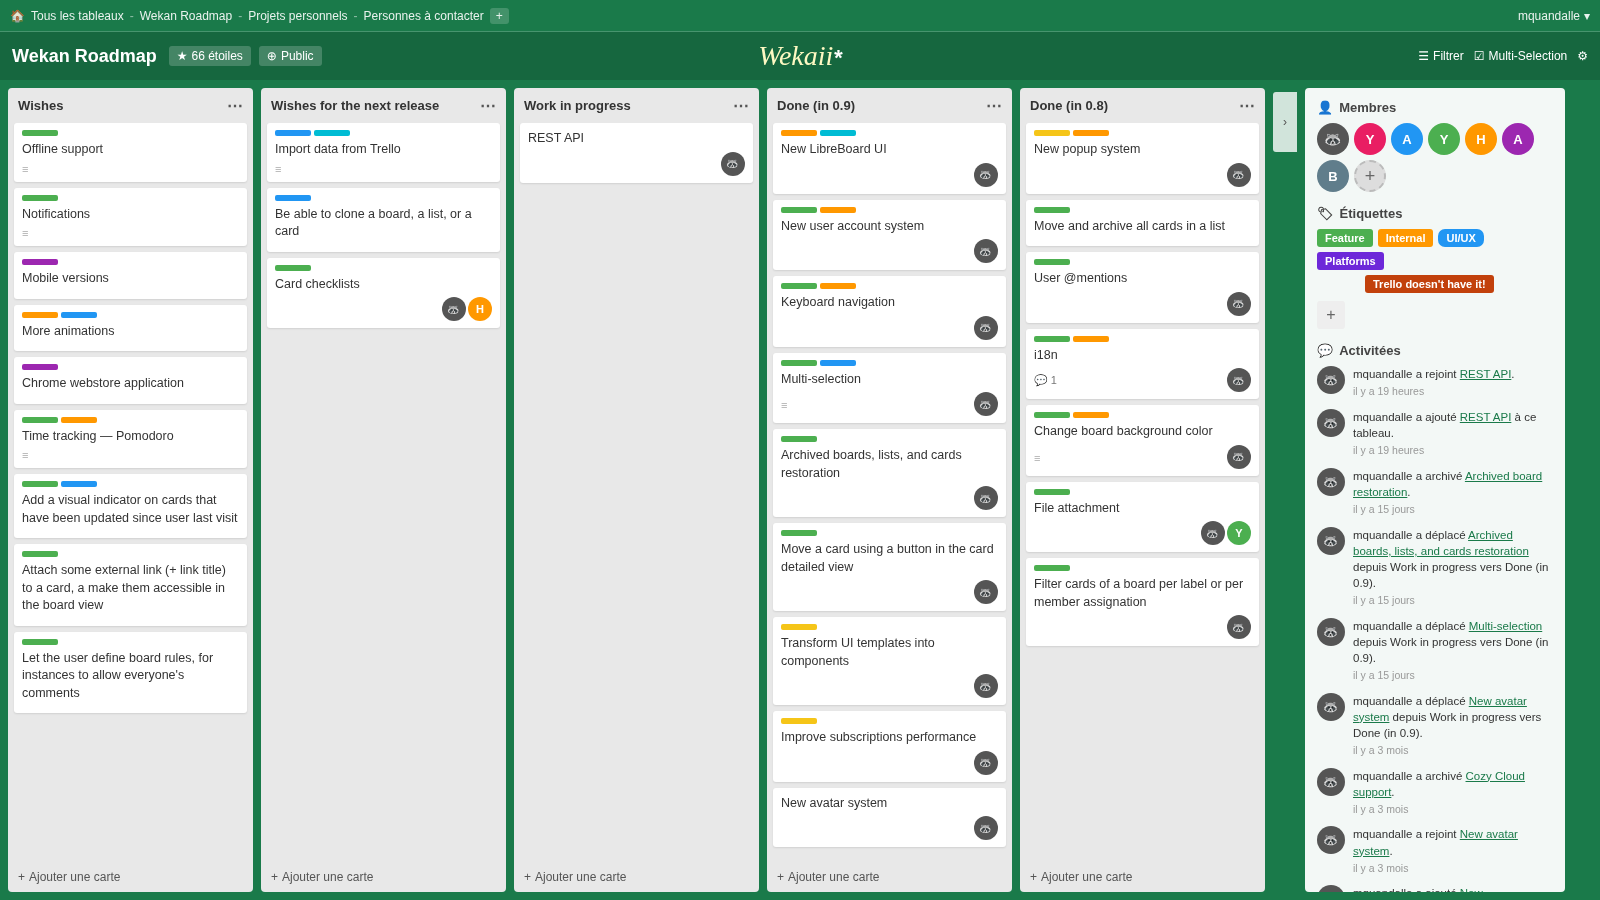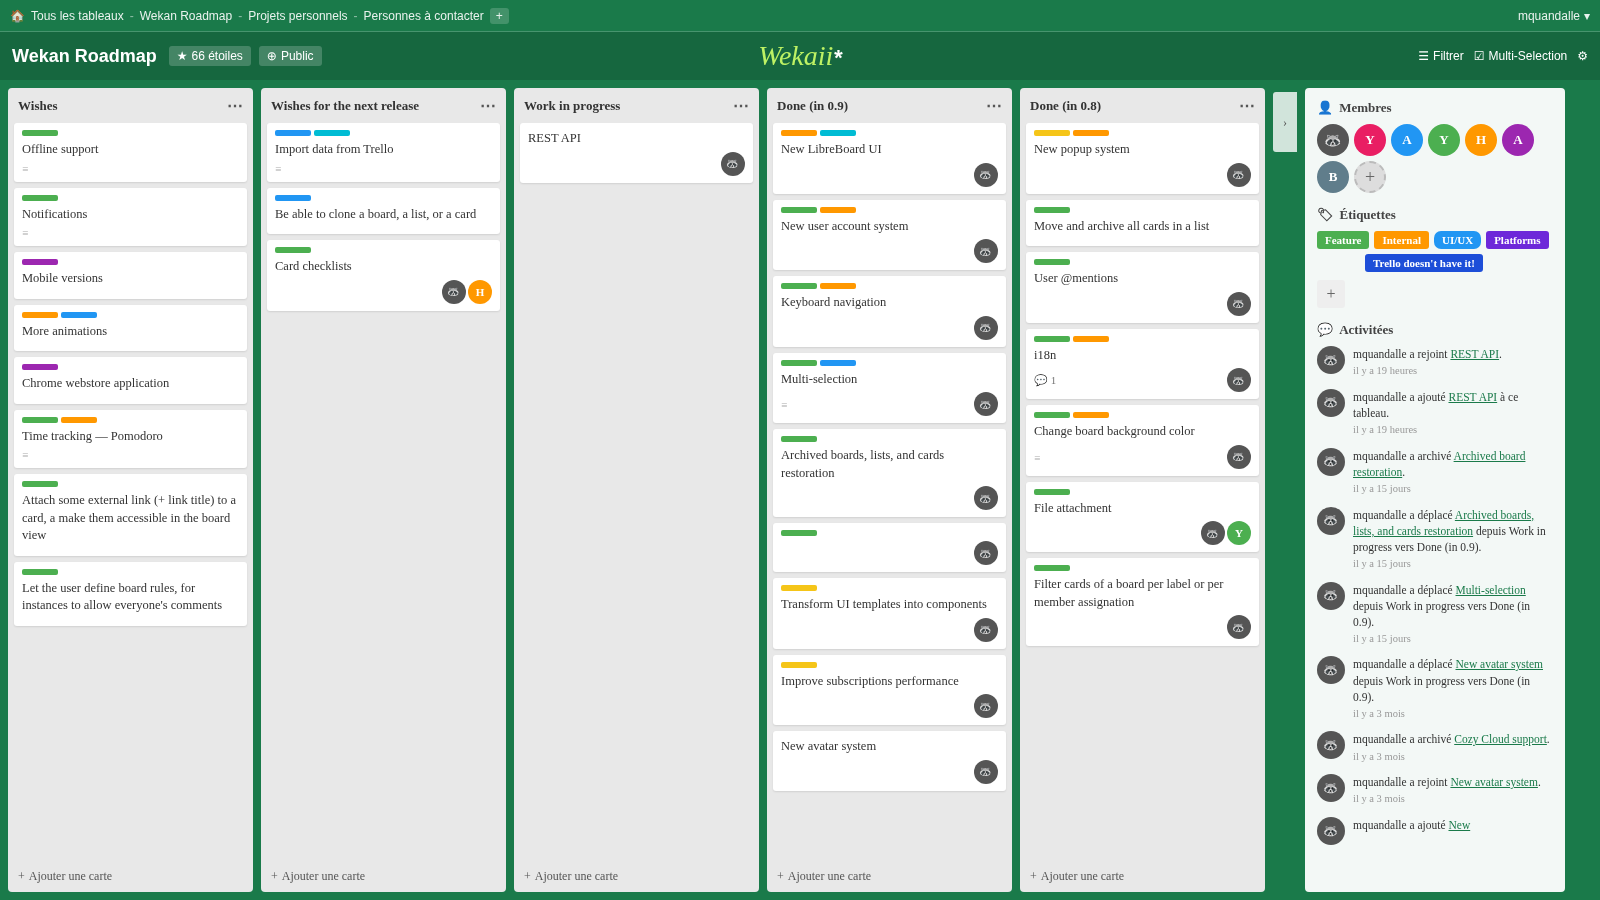"Wekaii" span { color: #bef264 -> #fef9c3 }
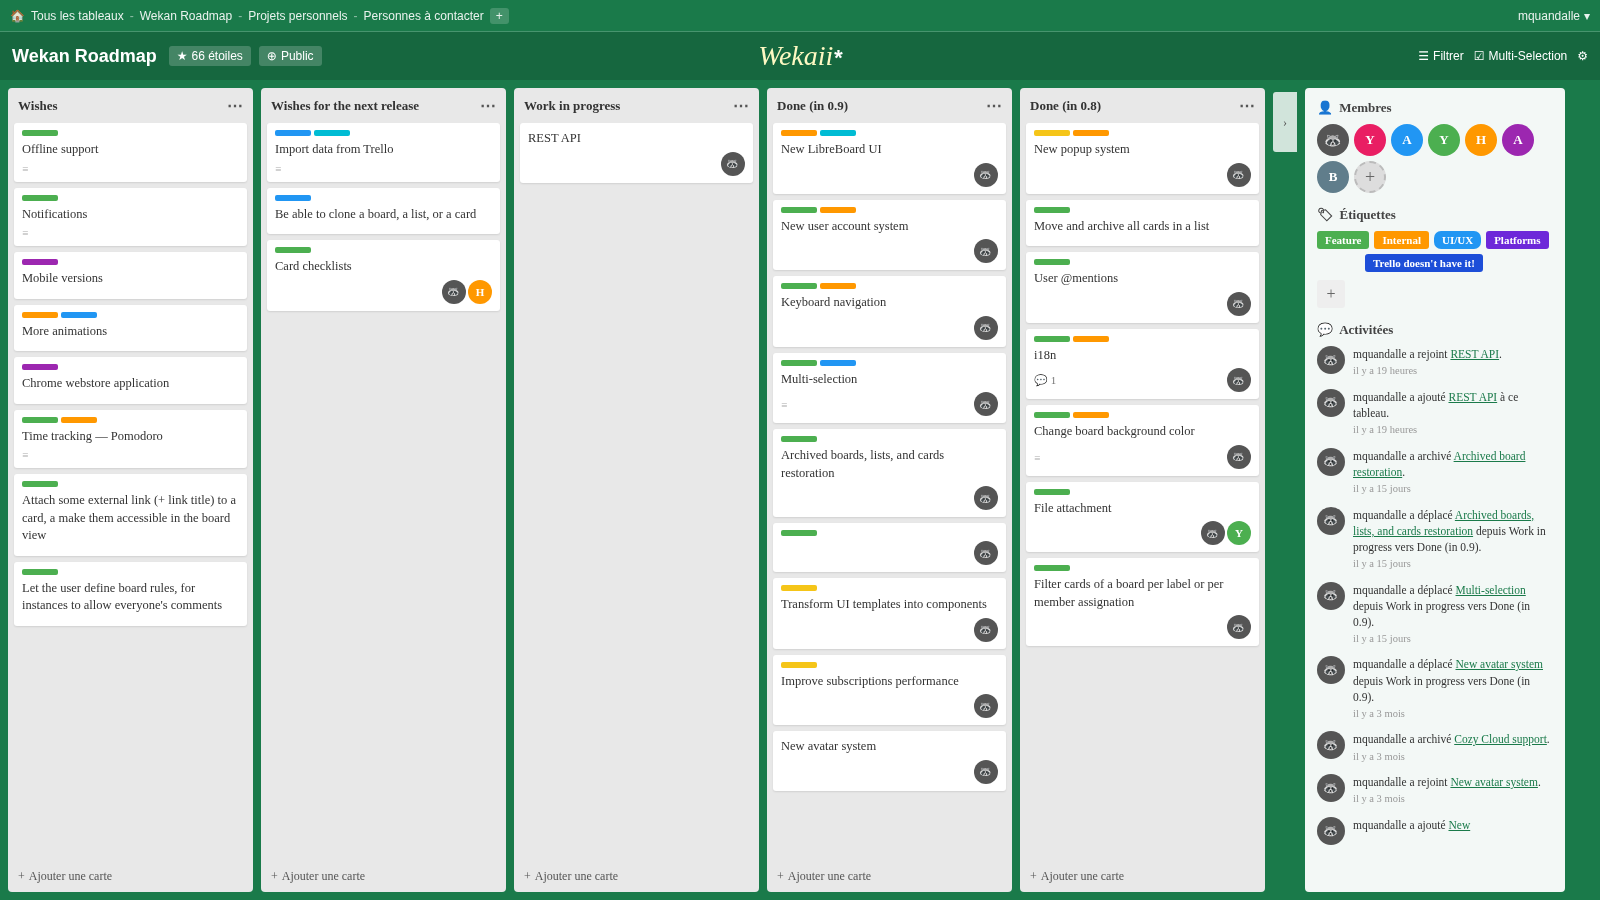"Wishes" .main-content { font-family: Liberation Serif, serif -> none }
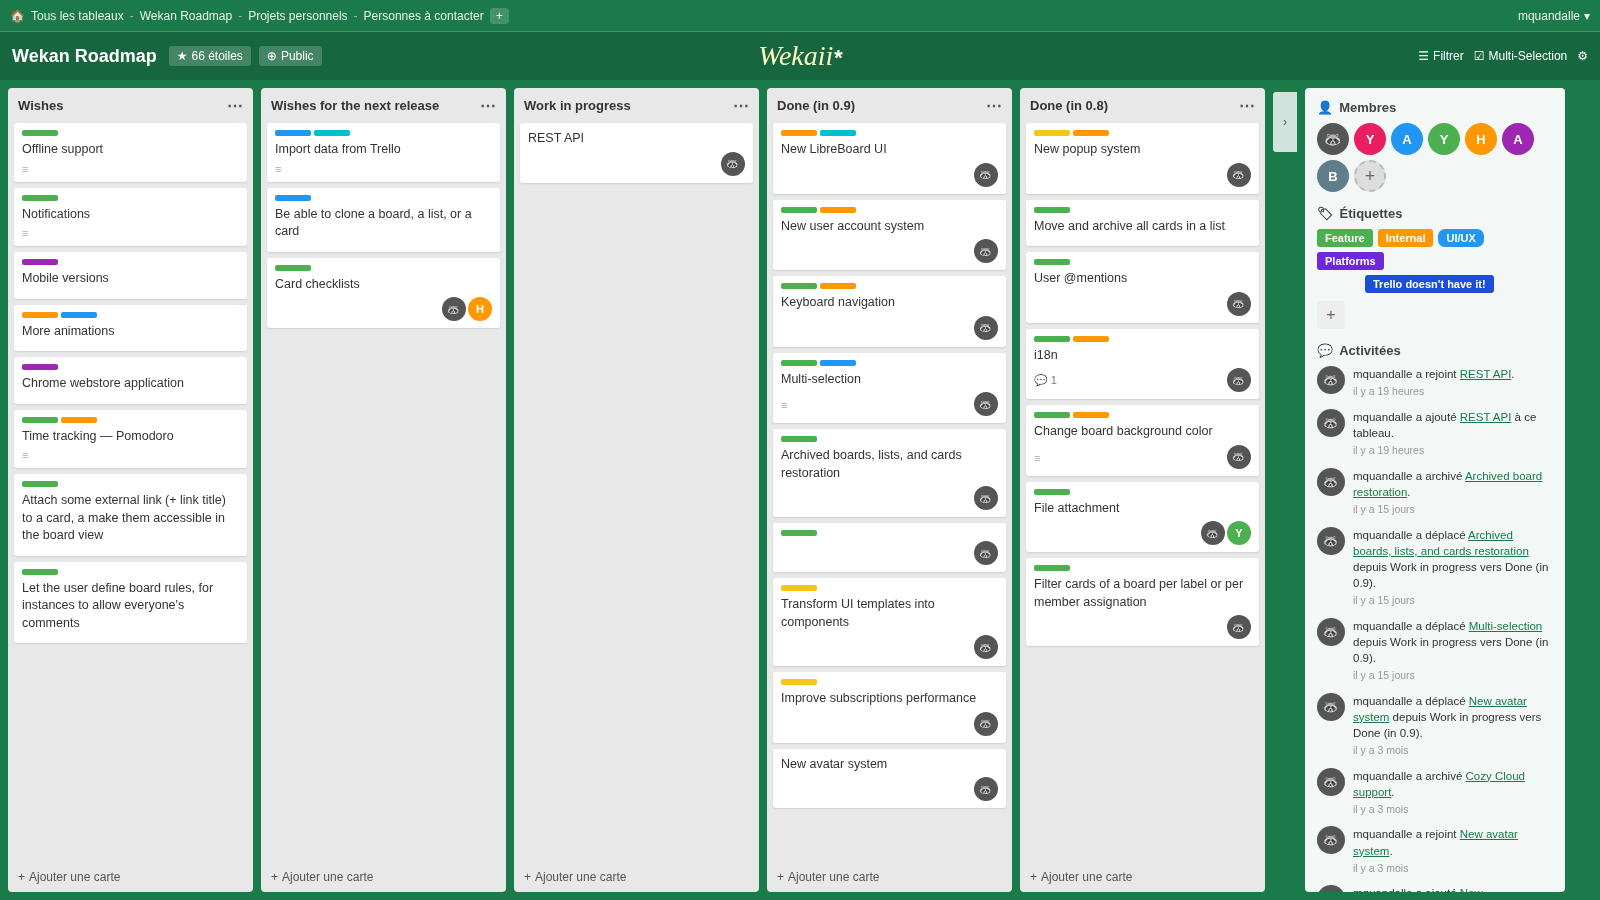"Trello doesn't have it!" .tag-trello { background: #1d4ed8 -> #c2410c }
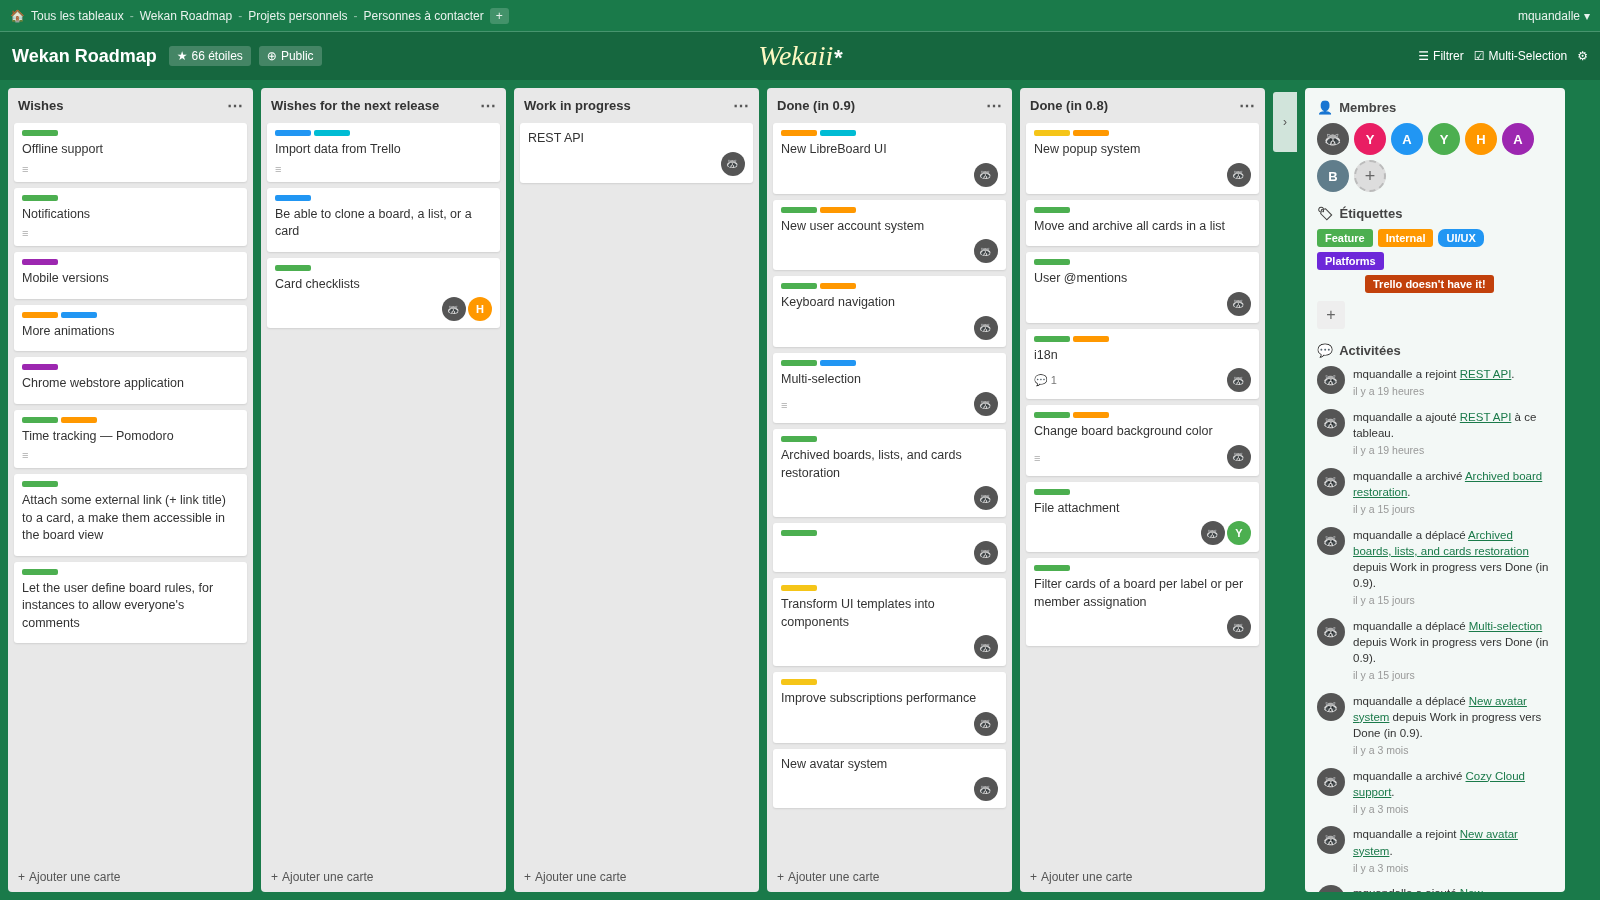"Add a visual indicator on" div.card { html: none -> <div> <div> <div></div> <div></div> </div> <div>Add a visual indicator on cards that have been updated since user last visit</div> </div> }
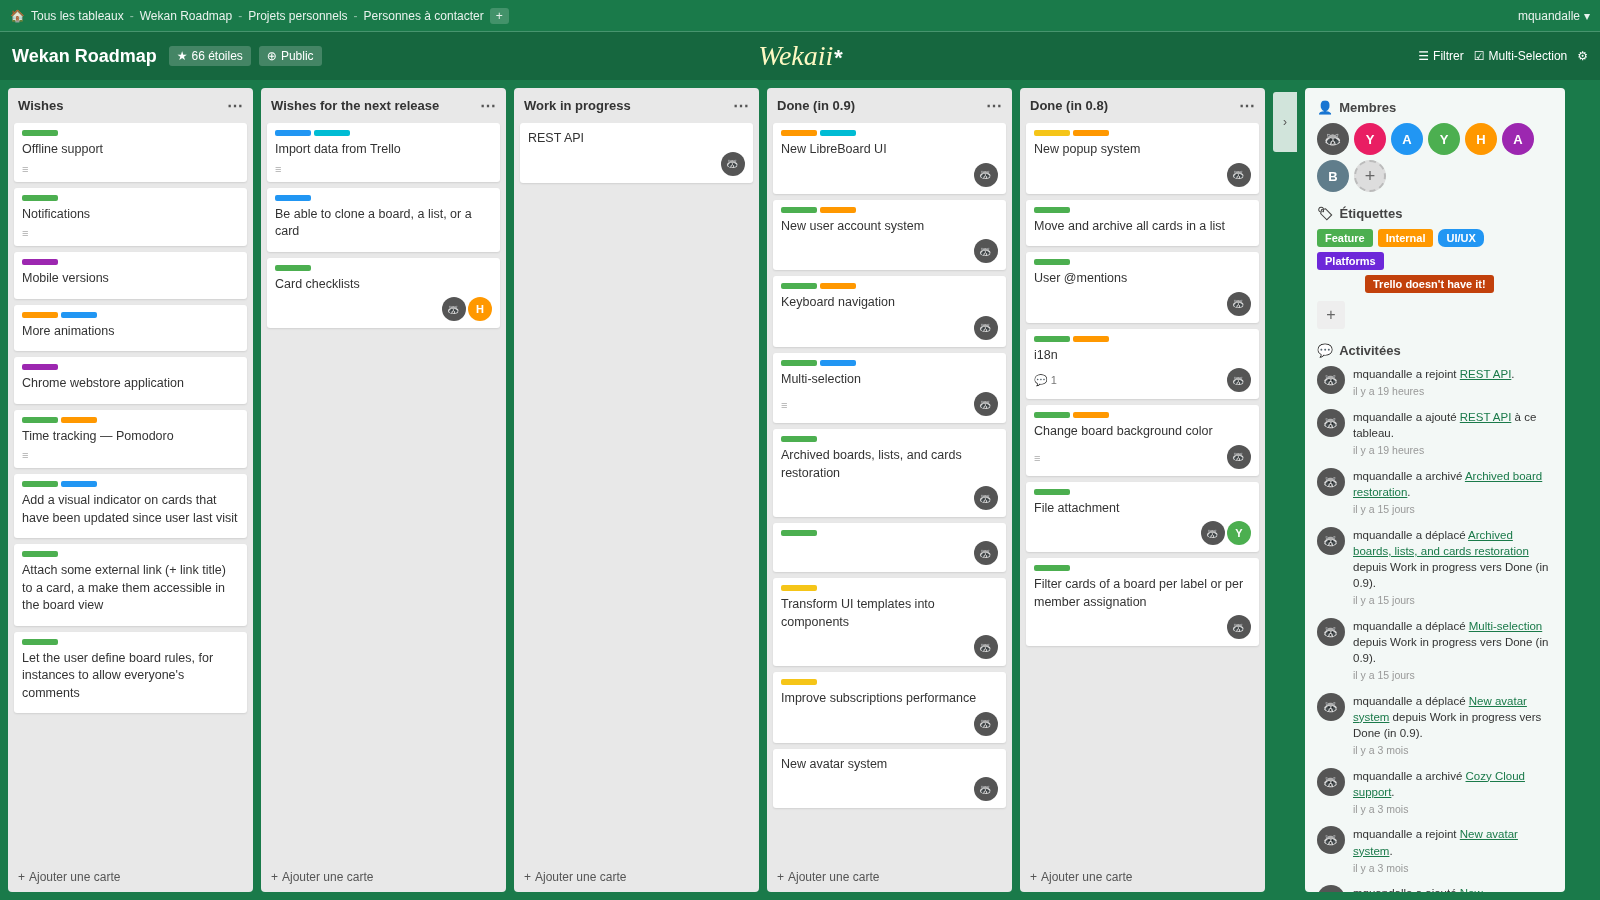"Move a card using a" div.card-title { html: none -> <div>Move a card using a button in the card detailed view</div> }
